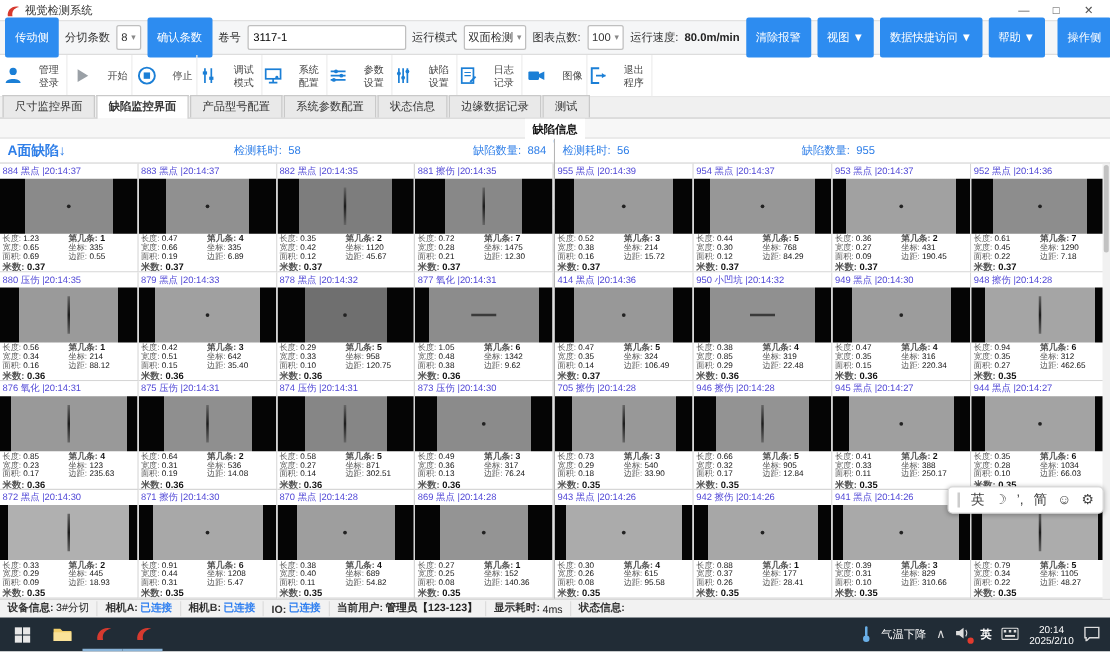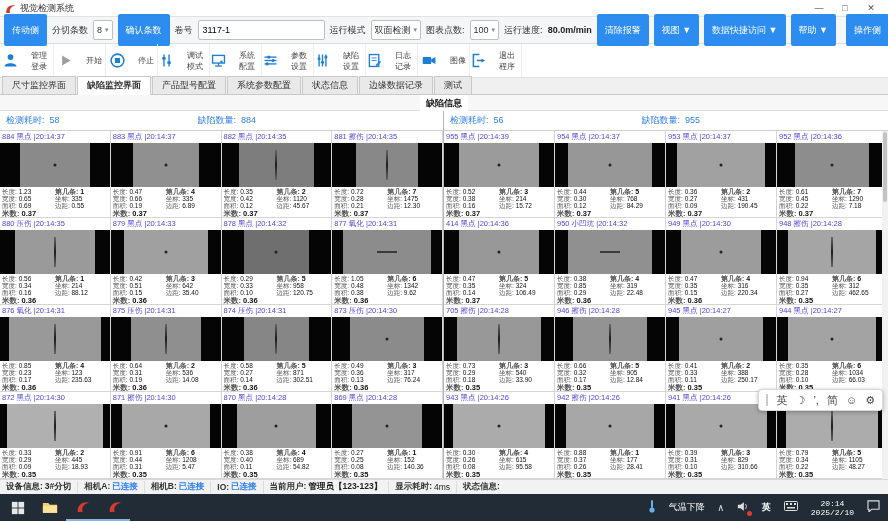"A面缺陷↓" span.panel-title { html: none -> <span>A面缺陷↓</span> }
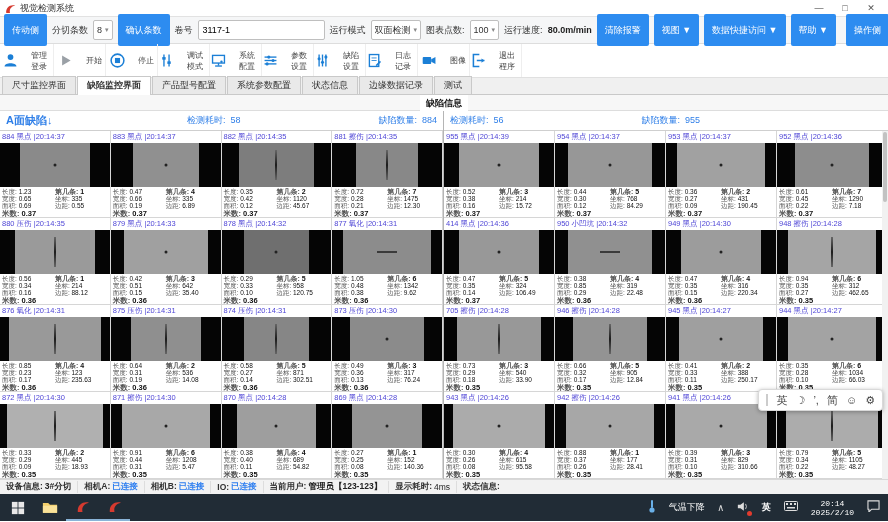"3#分切" span.sv { font-weight: bold -> normal }
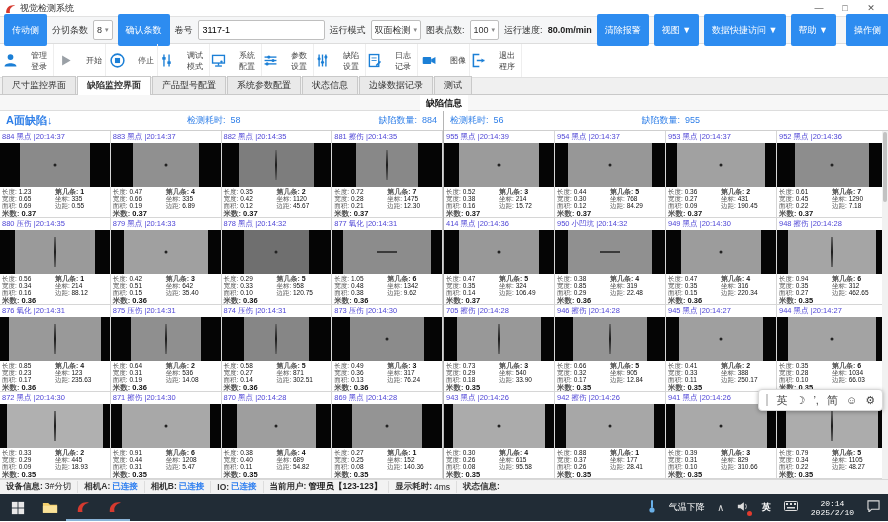"气温下降" .tray { font-family: Liberation Mono, monospace -> none; gap: 13px -> 8px }
